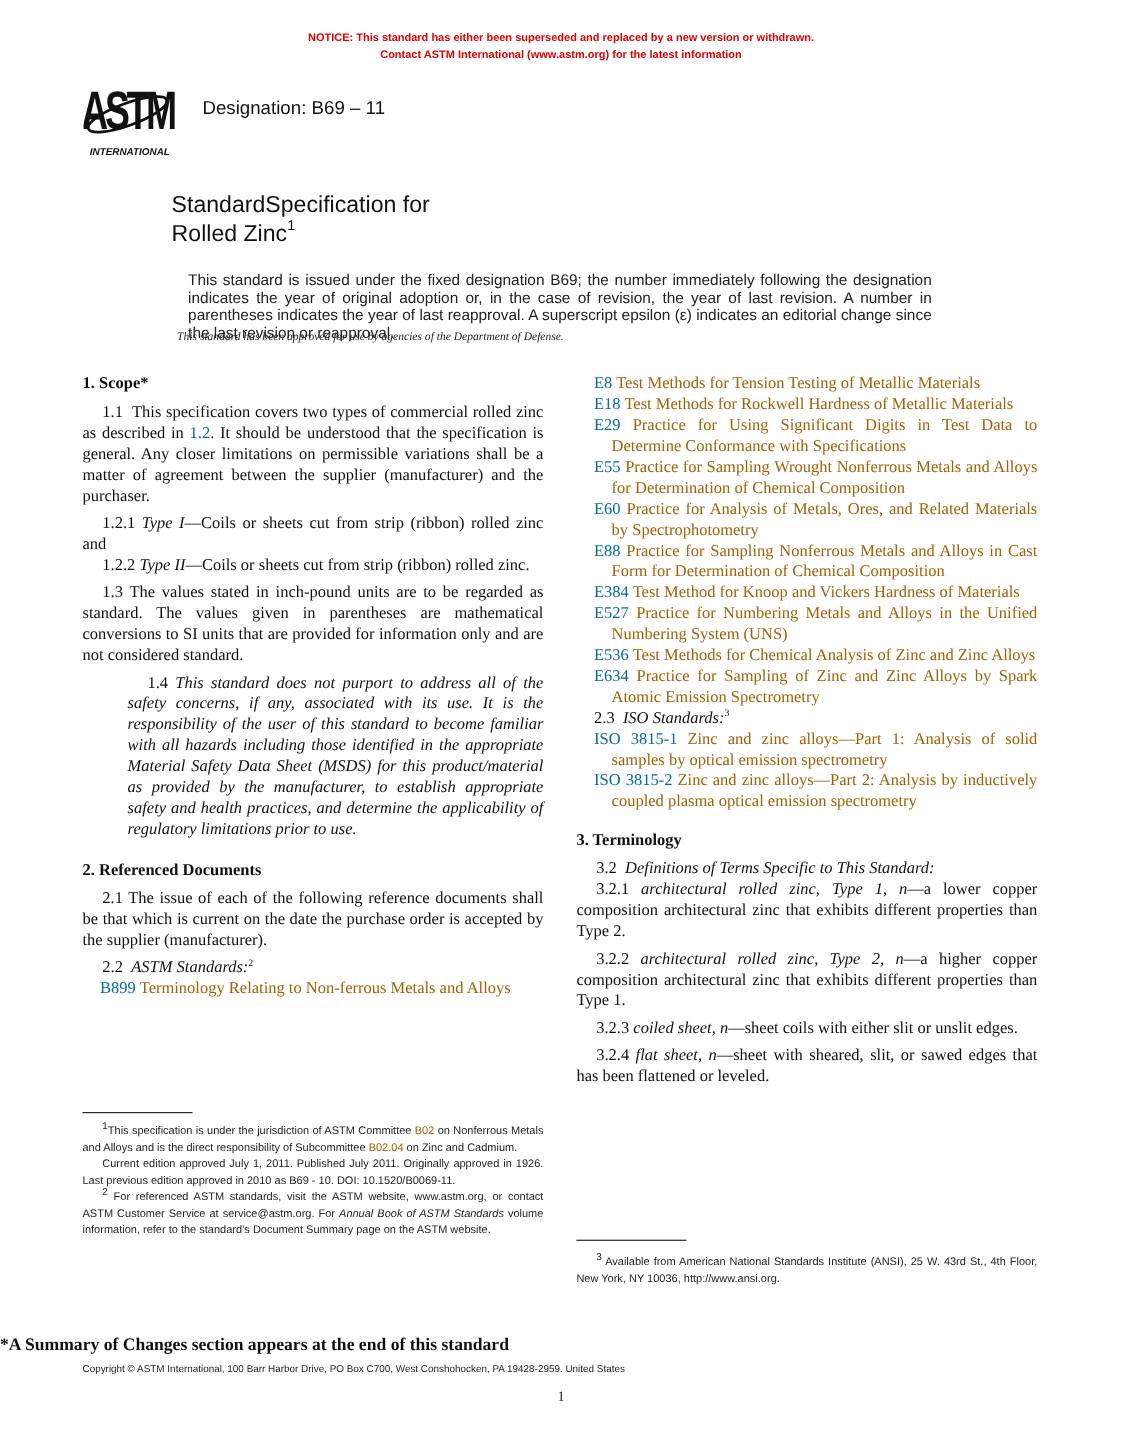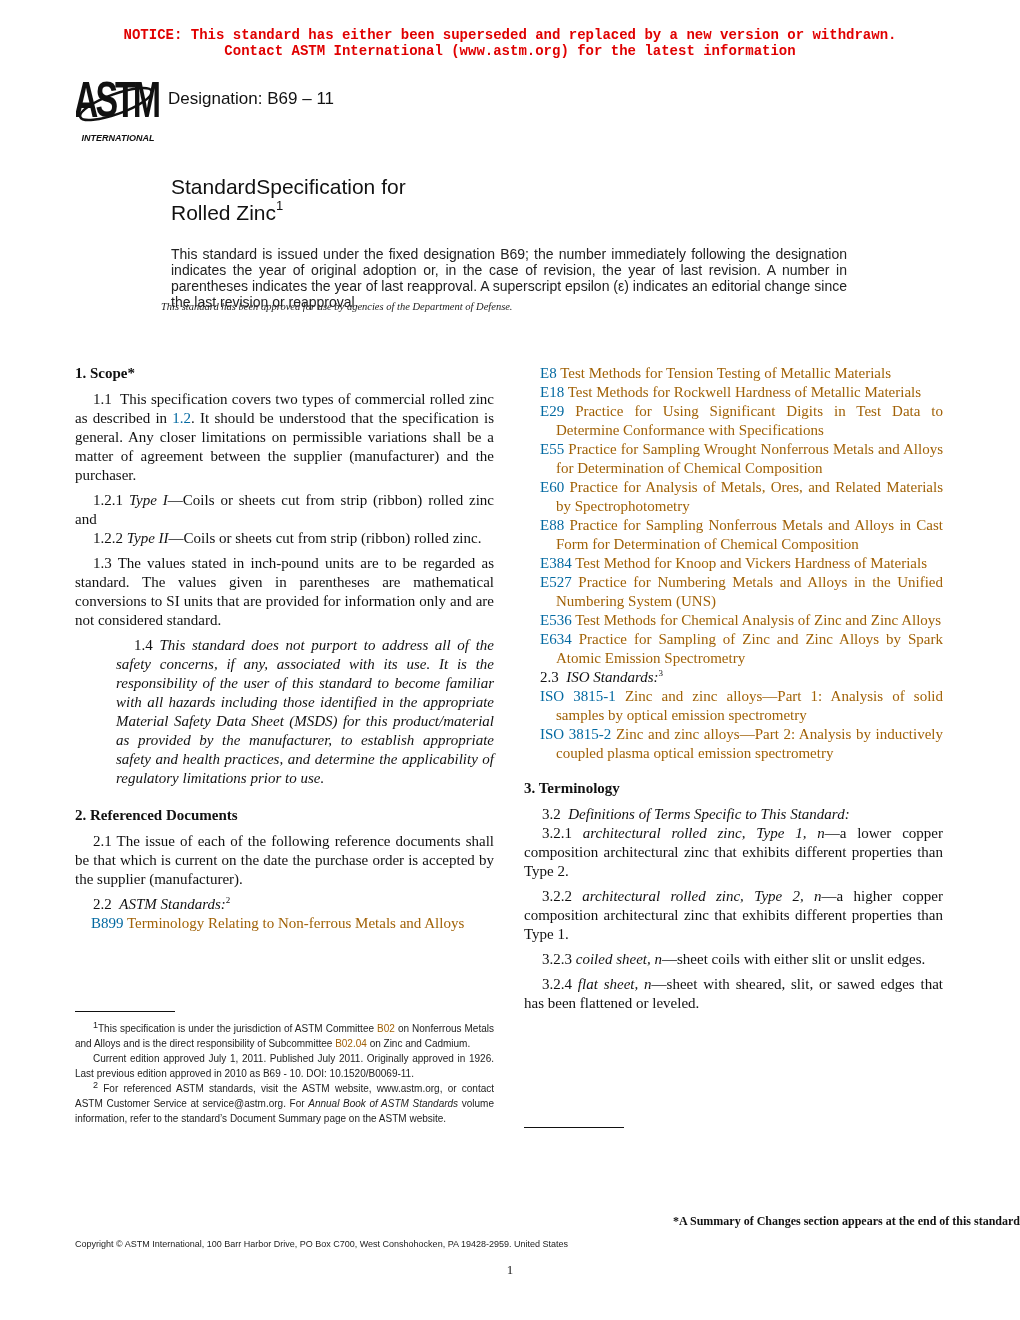"NOTICE: This standard has either" .notice { font-family: Liberation Mono, monospace -> Liberation Sans, sans-serif; font-size: 14px -> 10px }
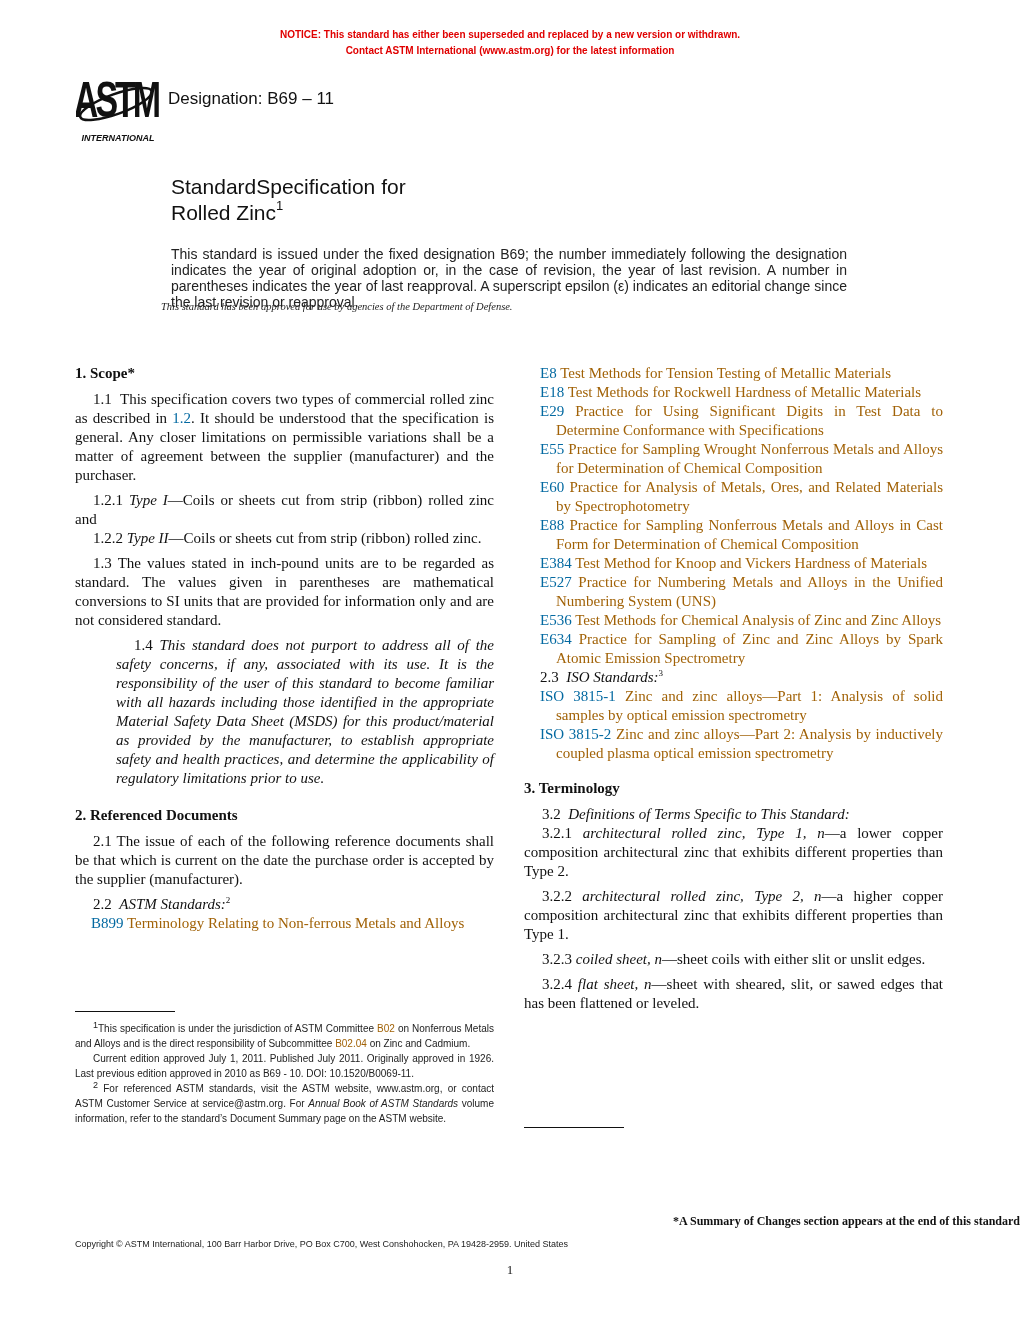"Designation: B69 – 11" .designation { left: 168px -> 184px }
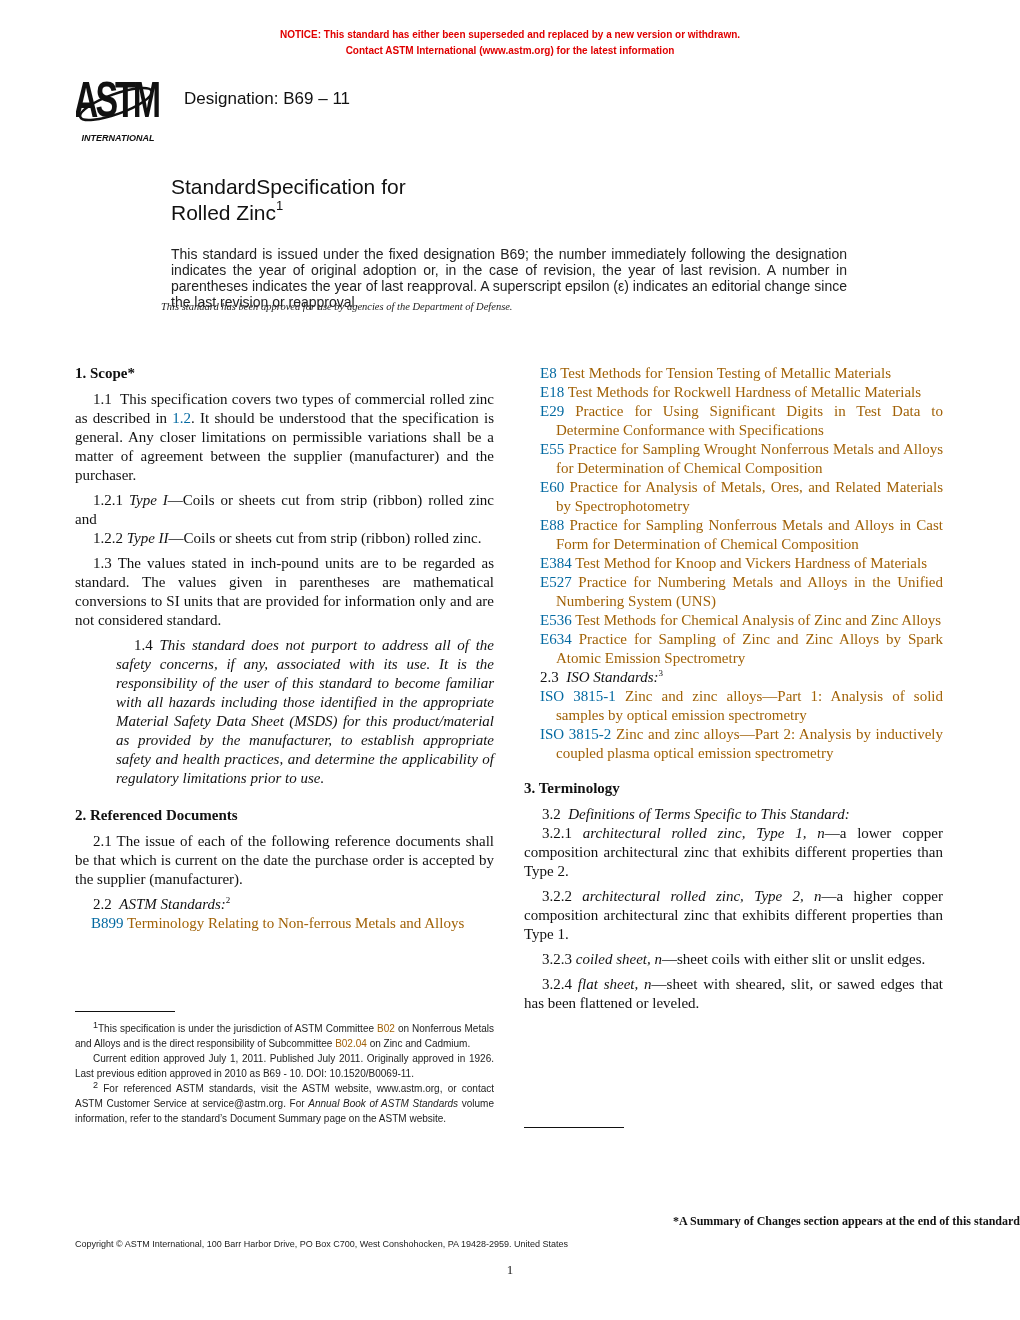"StandardSpecification for" .title { left: 171px -> 156px }
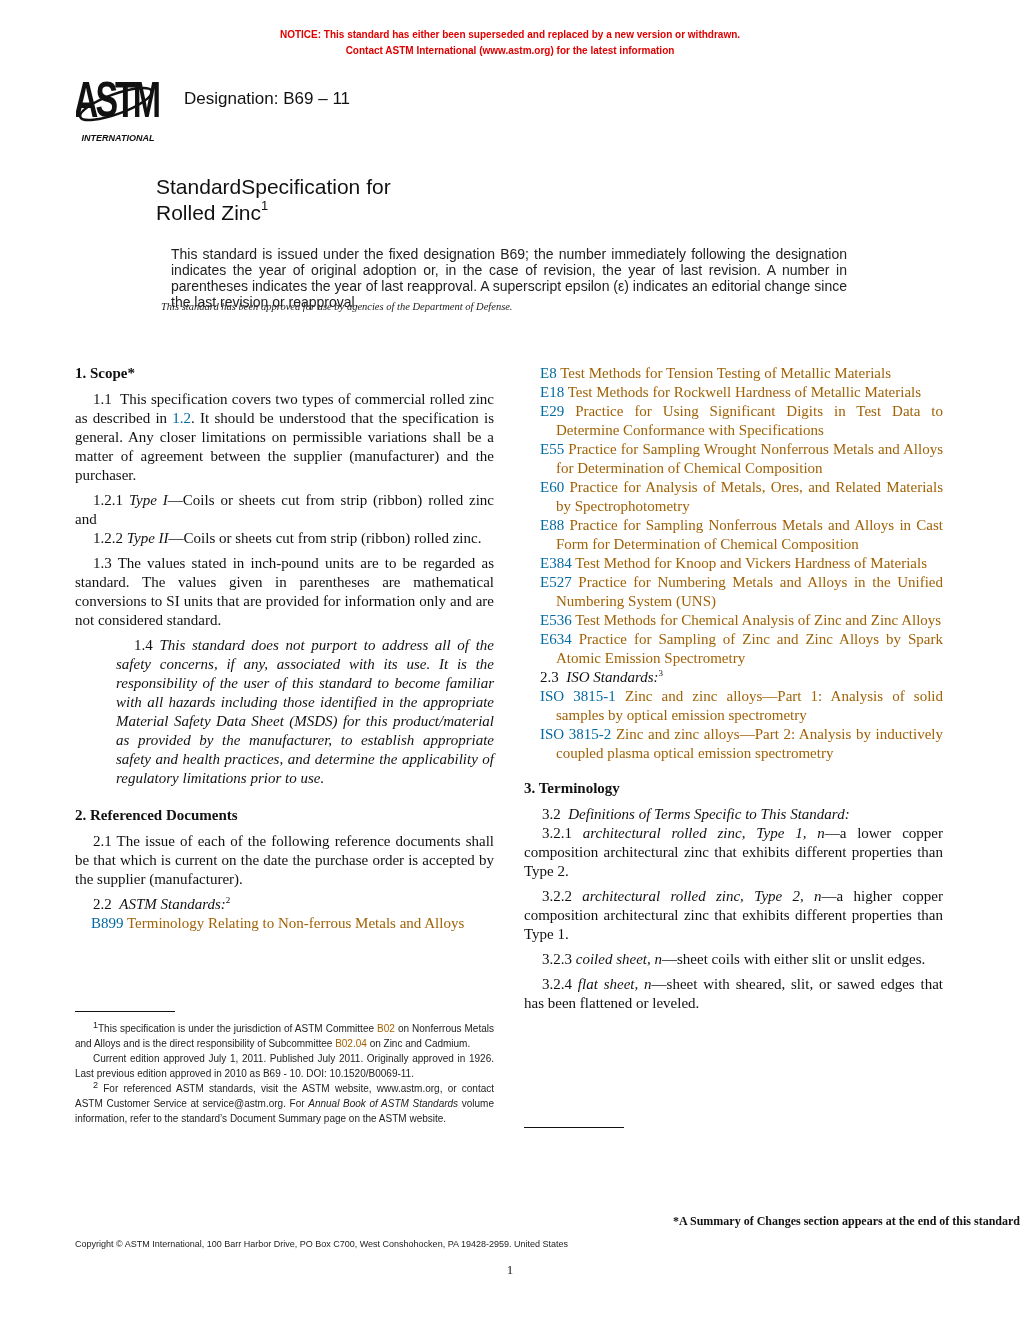"1. Scope*" .col { top: 364px -> 340px }
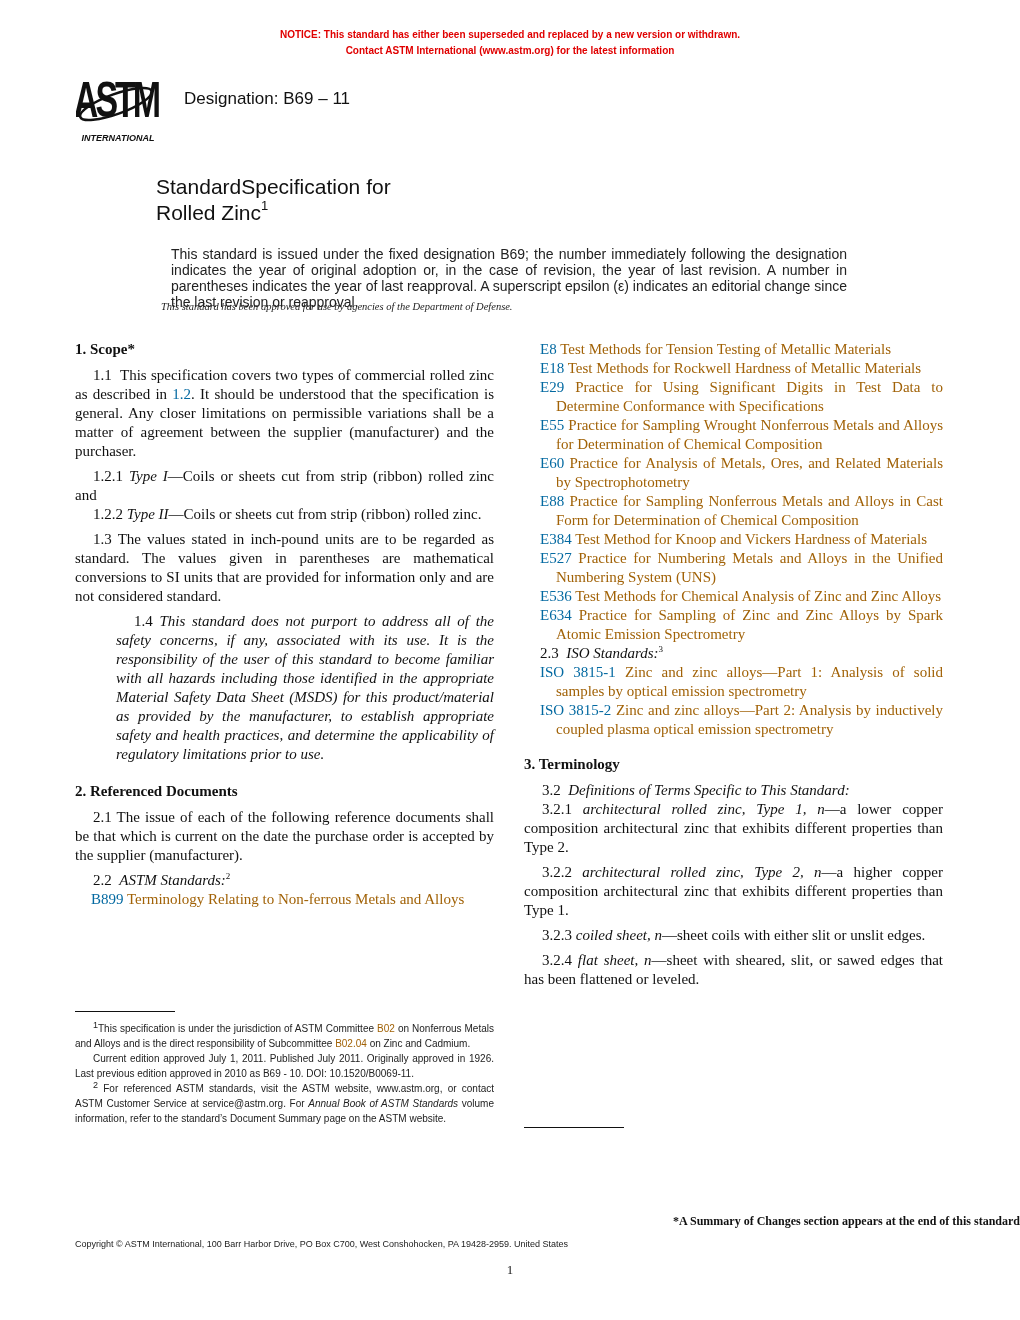"3 Available from American National" p.fp { html: none -> <p> <sup>3</sup> <span>Available from American National Standards Institute (ANSI), 25 W. 43rd St., 4th Floor, New York, NY 10036, http://www.ansi.org.</span> </p> }
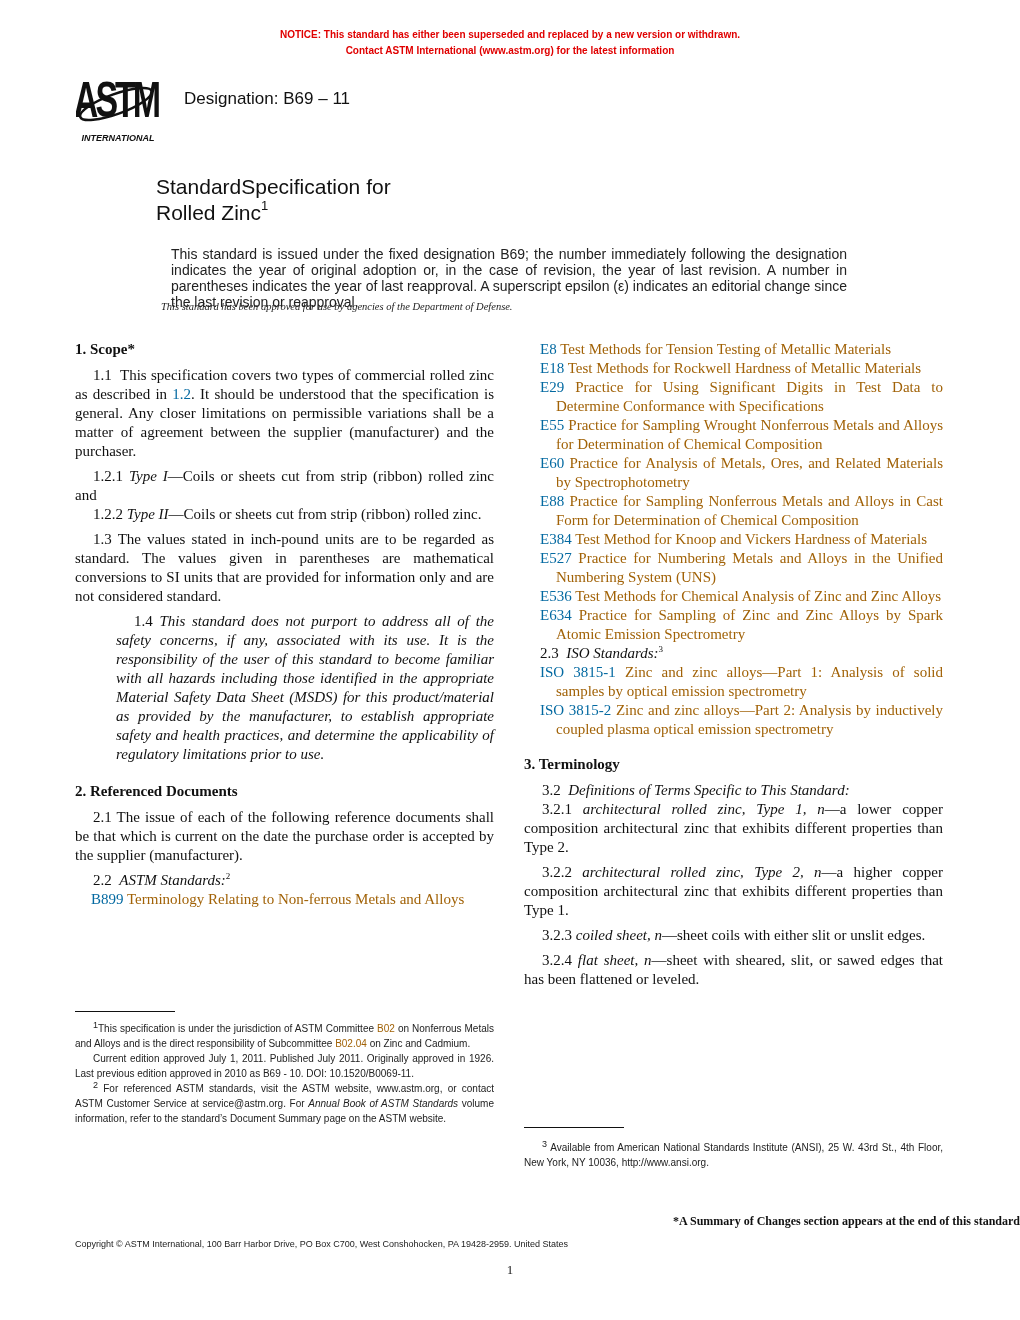"*A Summary of Changes section" .summary { font-size: 12px -> 16px; text-align: right -> left }
